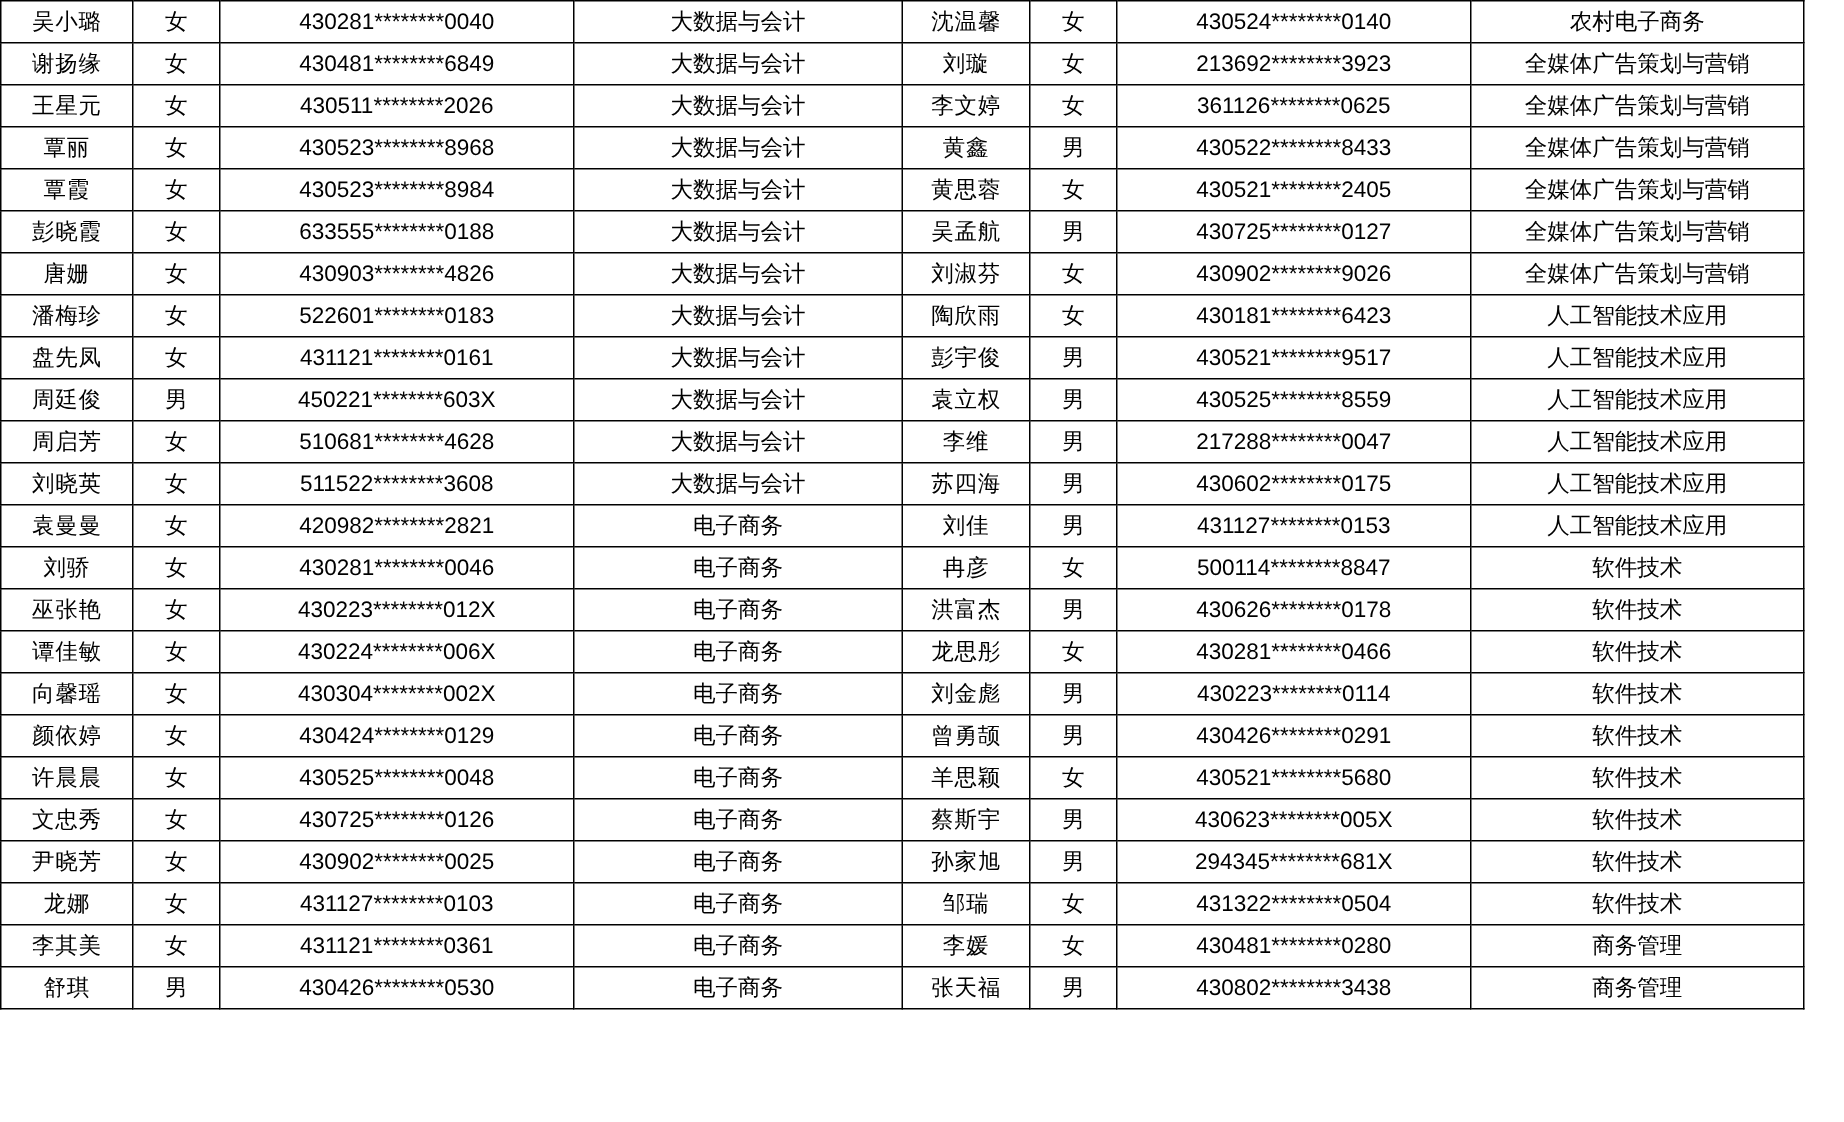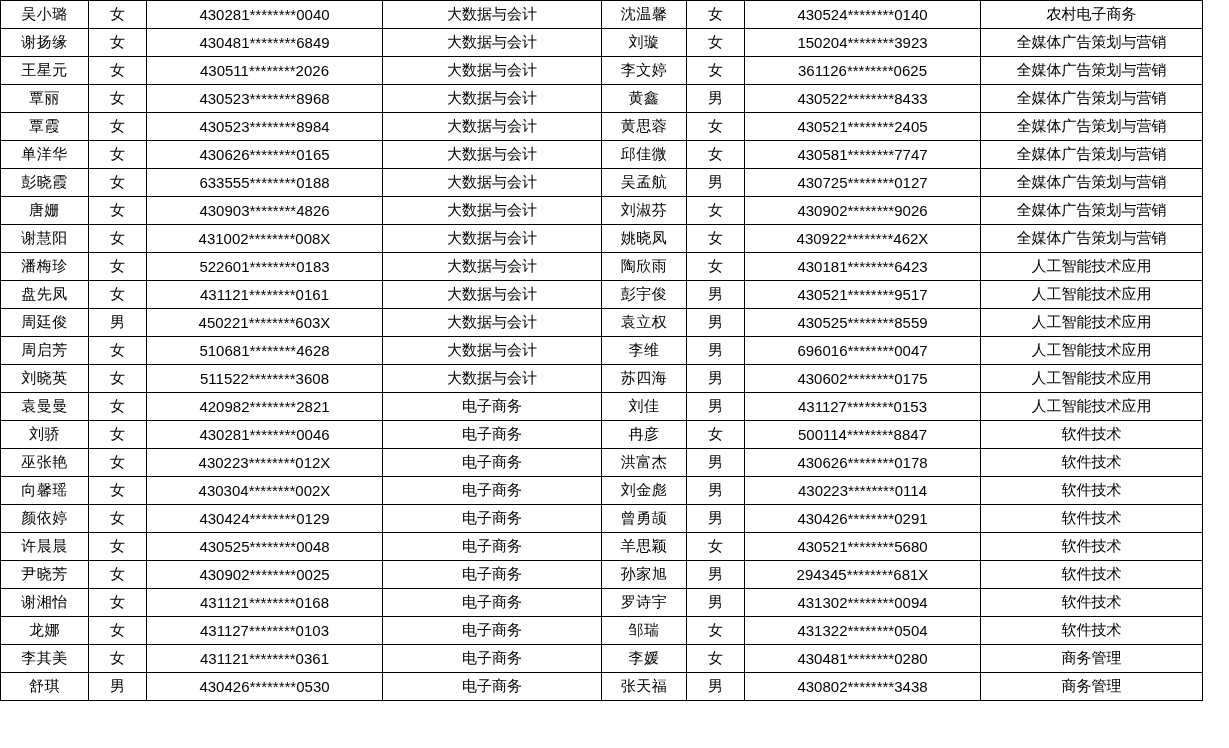"150204********3923" td.id-cell { text: 150204 -> 213692 }
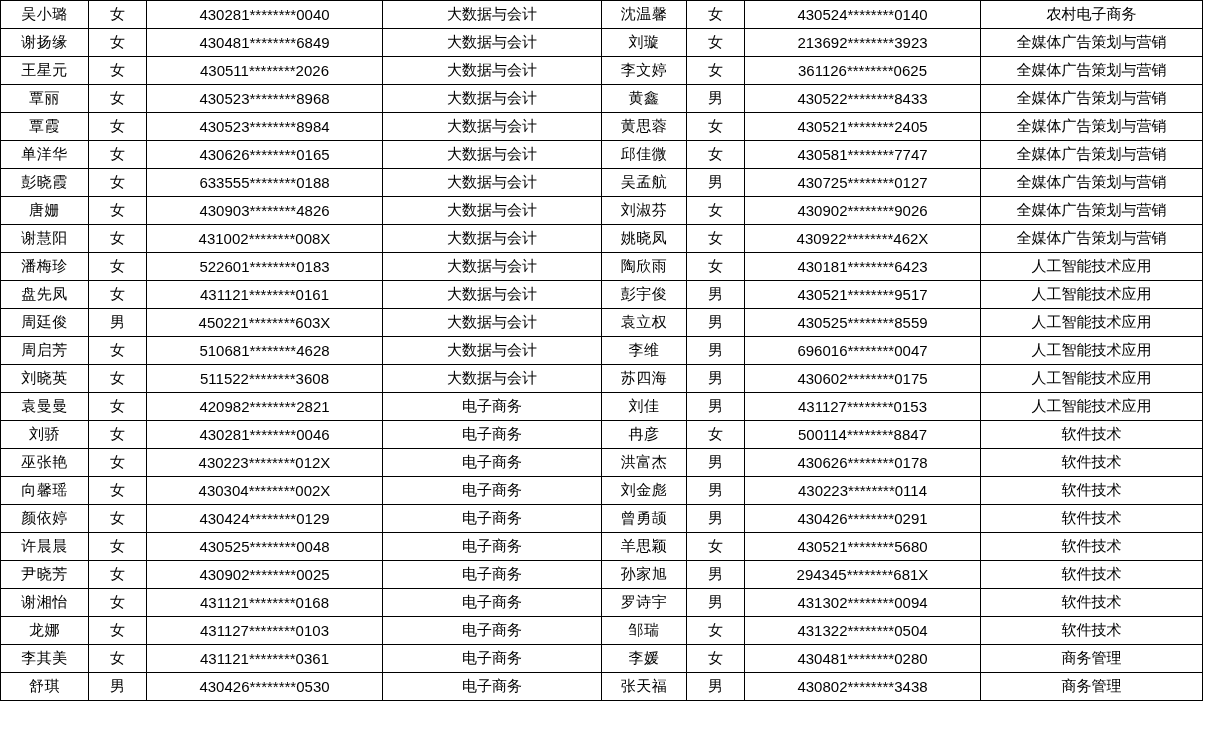"单洋华" tr { html: <tr> <td>单洋华</td> <td>女</td> <td>430626********0165</td> <td>大数据与会计</td> <td>邱佳微</td> <td>女</td> <td>430581********7747</td> <td>全媒体广告策划与营销</td> </tr> -> none }
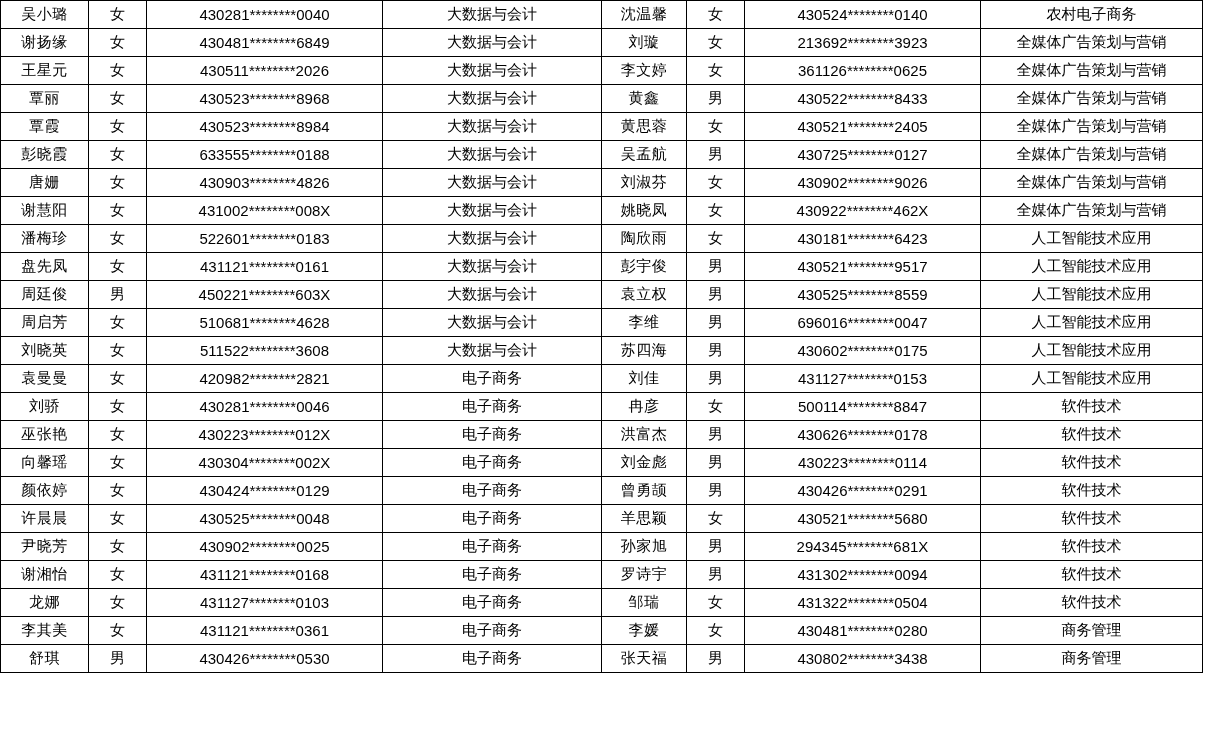"谢慧阳" tr { html: <tr> <td>谢慧阳</td> <td>女</td> <td>431002********008X</td> <td>大数据与会计</td> <td>姚晓凤</td> <td>女</td> <td>430922********462X</td> <td>全媒体广告策划与营销</td> </tr> -> none }
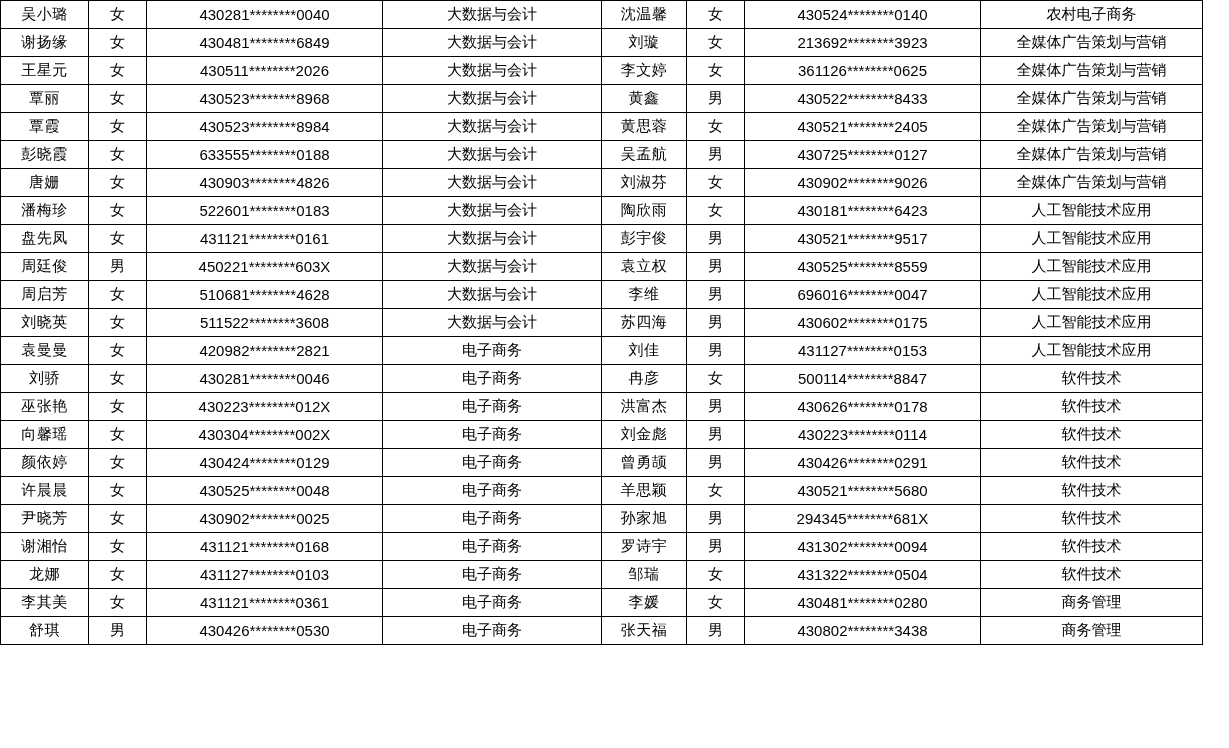"696016********0047" td.id-cell { text: 696016 -> 217288 }
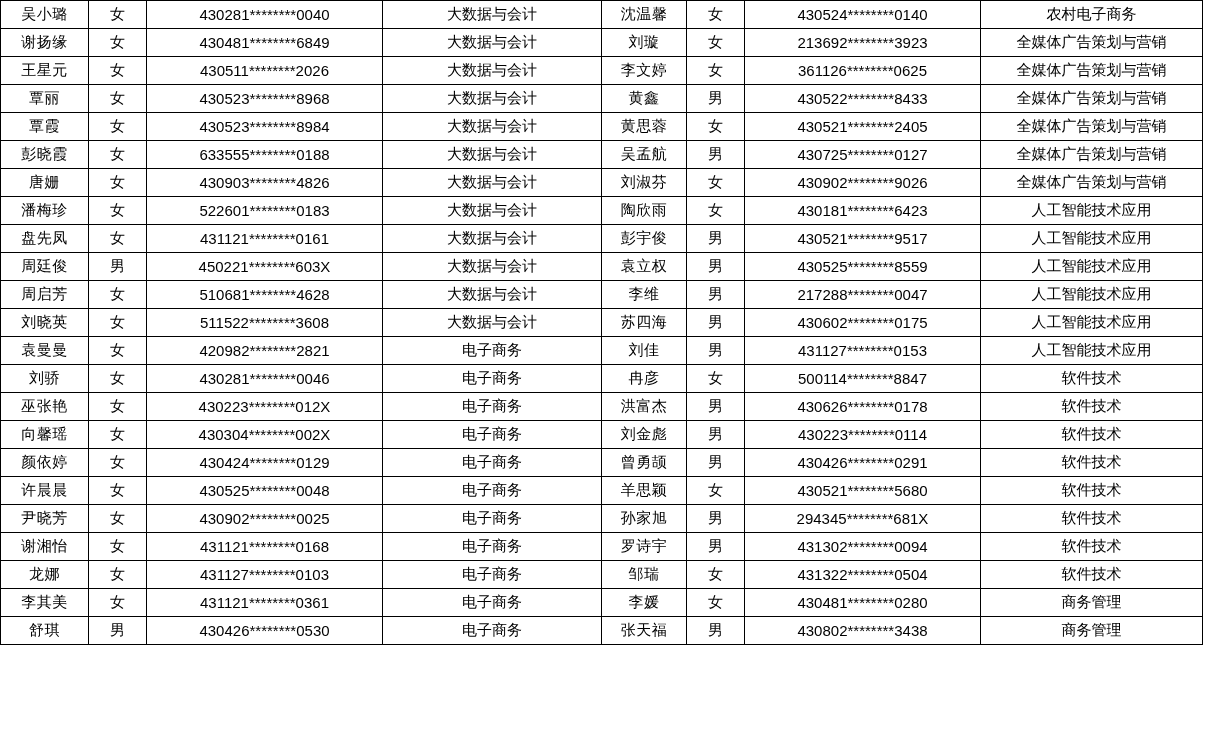"谭佳敏" tr { html: none -> <tr> <td>谭佳敏</td> <td>女</td> <td>430224********006X</td> <td>电子商务</td> <td>龙思彤</td> <td>女</td> <td>430281********0466</td> <td>软件技术</td> </tr> }
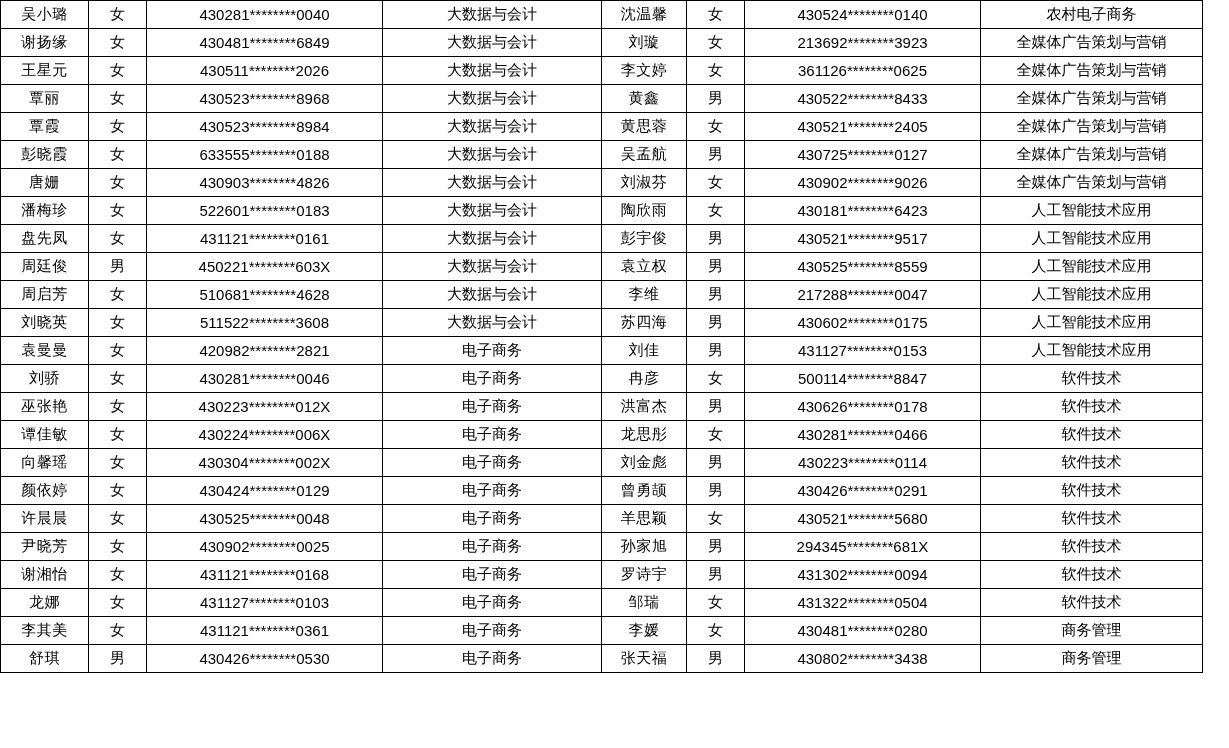"文忠秀" tr { html: none -> <tr> <td>文忠秀</td> <td>女</td> <td>430725********0126</td> <td>电子商务</td> <td>蔡斯宇</td> <td>男</td> <td>430623********005X</td> <td>软件技术</td> </tr> }
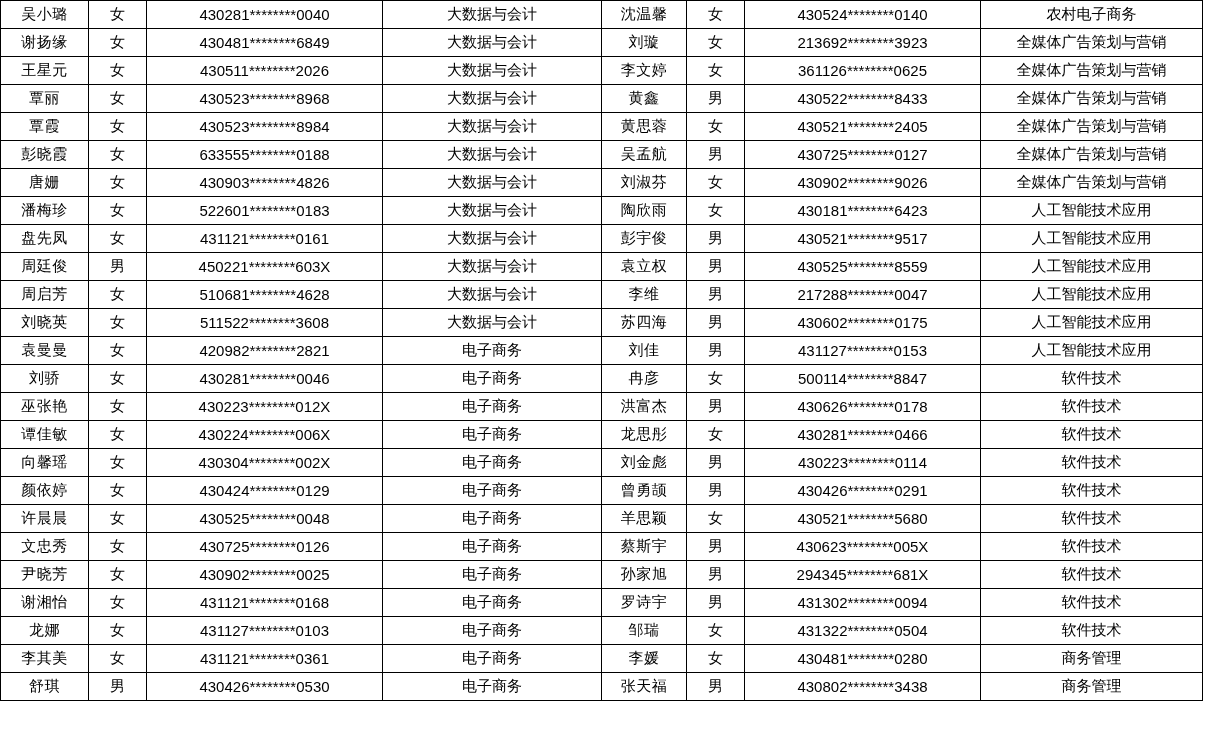"谢湘怡" tr { html: <tr> <td>谢湘怡</td> <td>女</td> <td>431121********0168</td> <td>电子商务</td> <td>罗诗宇</td> <td>男</td> <td>431302********0094</td> <td>软件技术</td> </tr> -> none }
